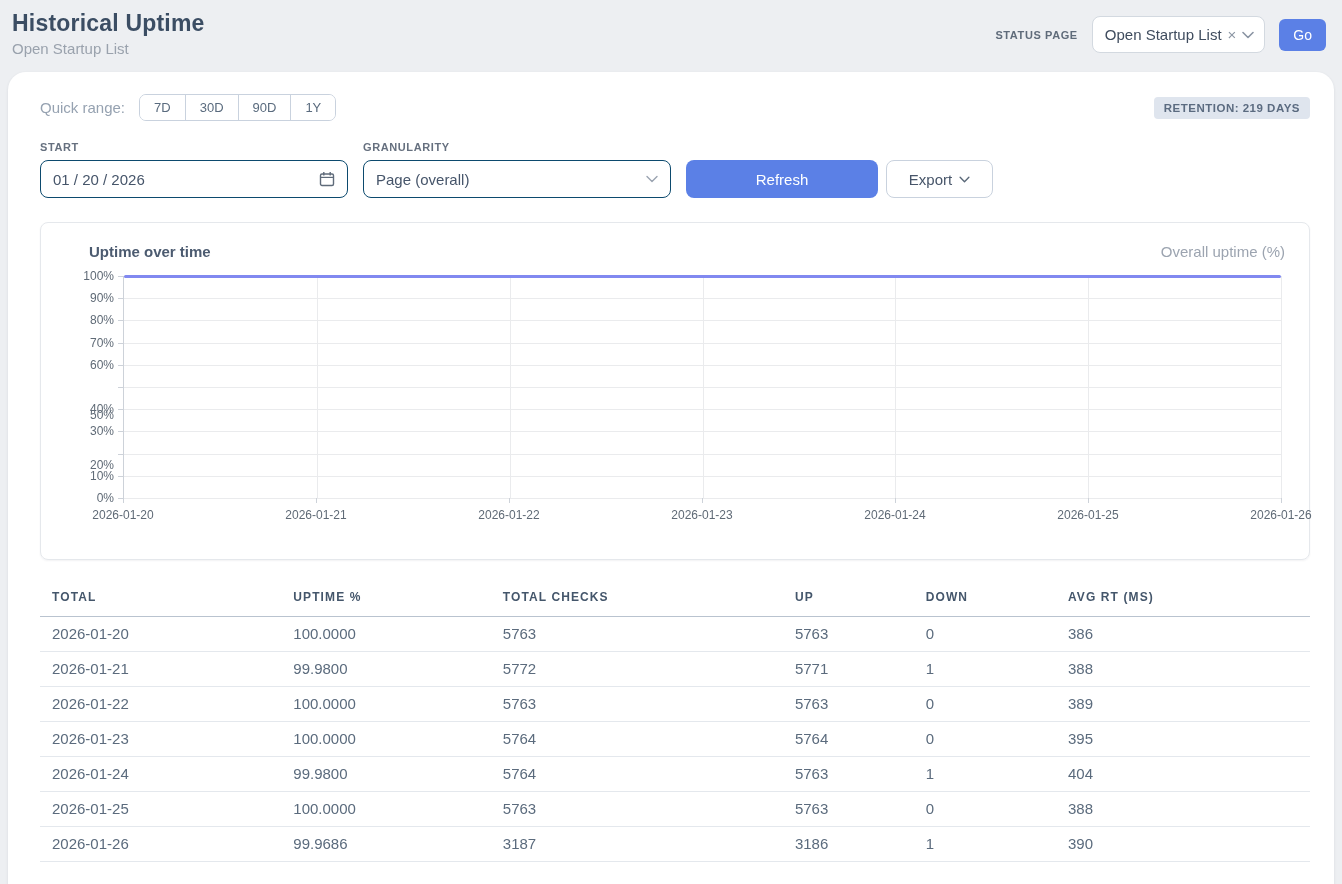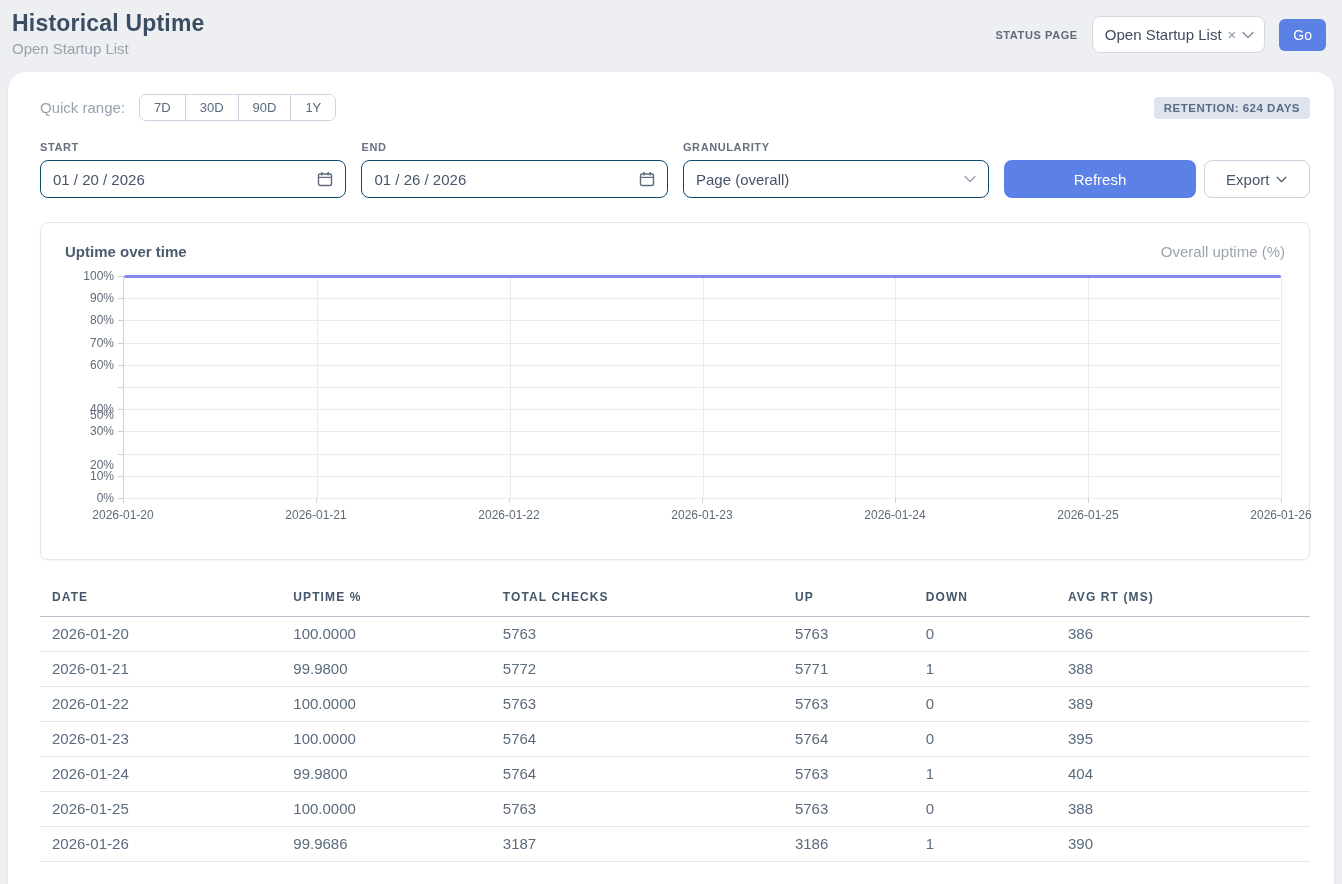"RETENTION: 624 DAYS" span.retention-badge { text: 624 -> 219 }
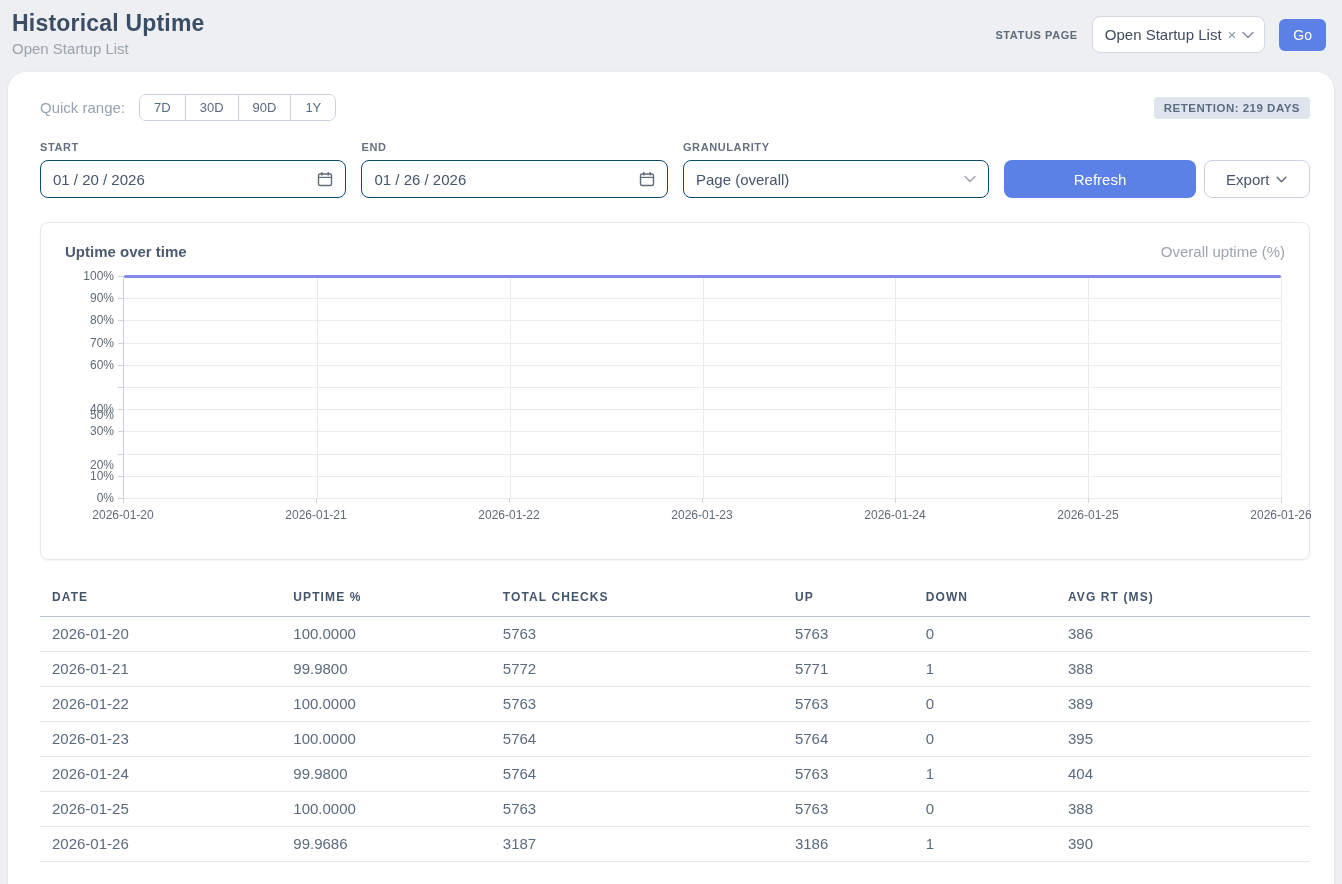"END" div.field { html: <div> <div>END</div> <div> <span>01 / 26 / 2026</span> <span> <svg> <rect></rect> <line></line> <line></line> <line></line> </svg> </span> </div> </div> -> none }
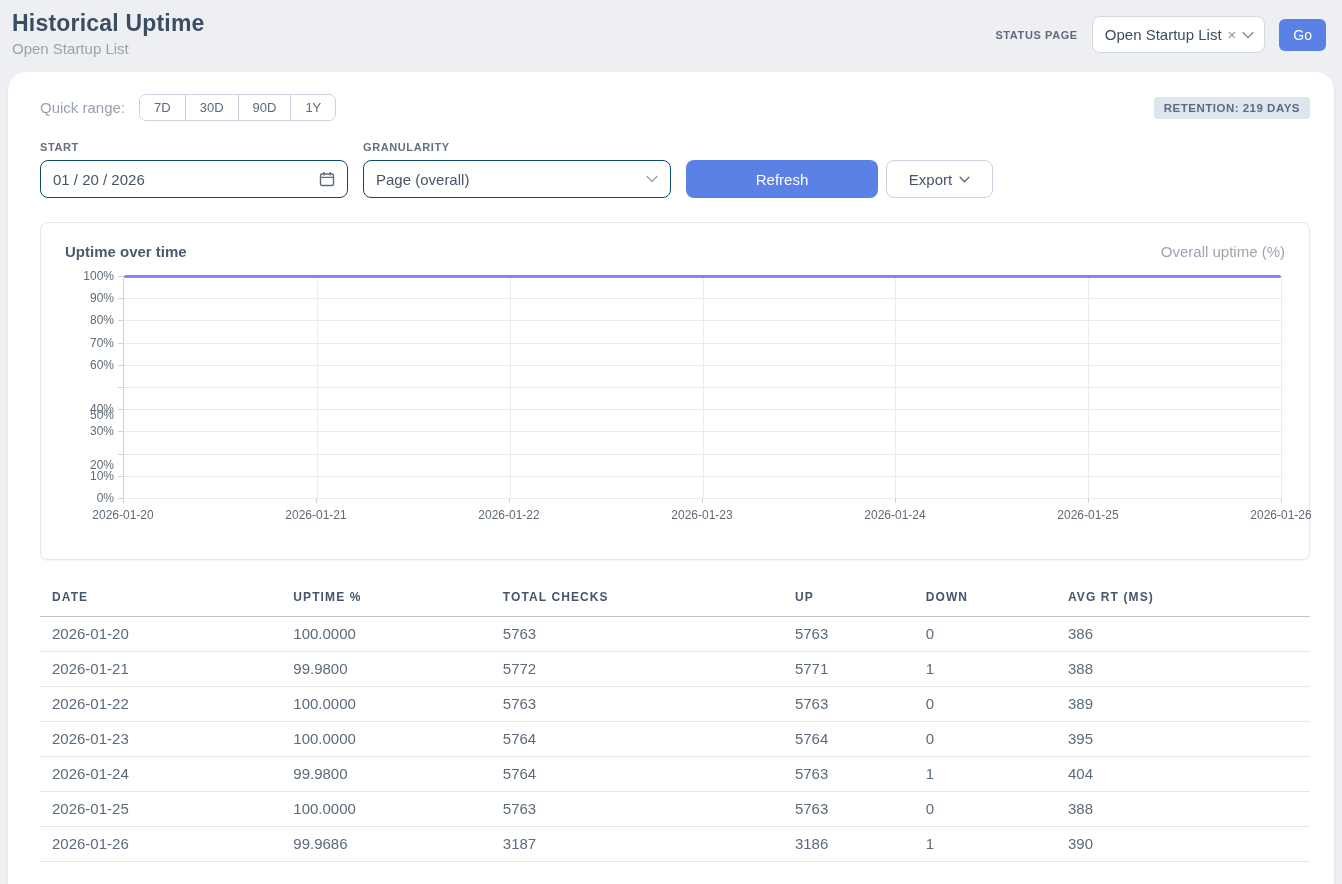"Uptime over time" .chart-head { margin-left: none -> 24px }
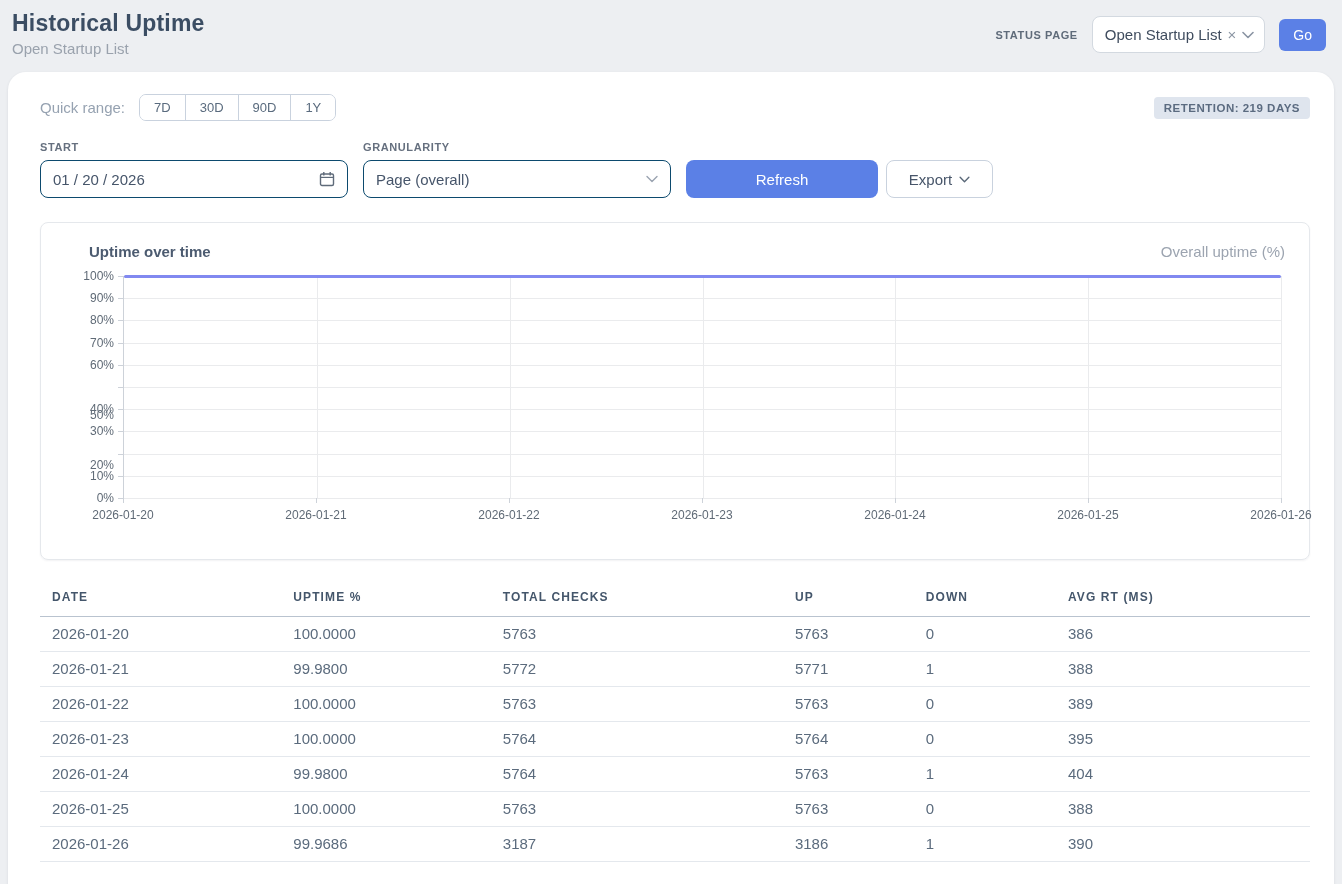"DATE" th { text: DATE -> TOTAL }
